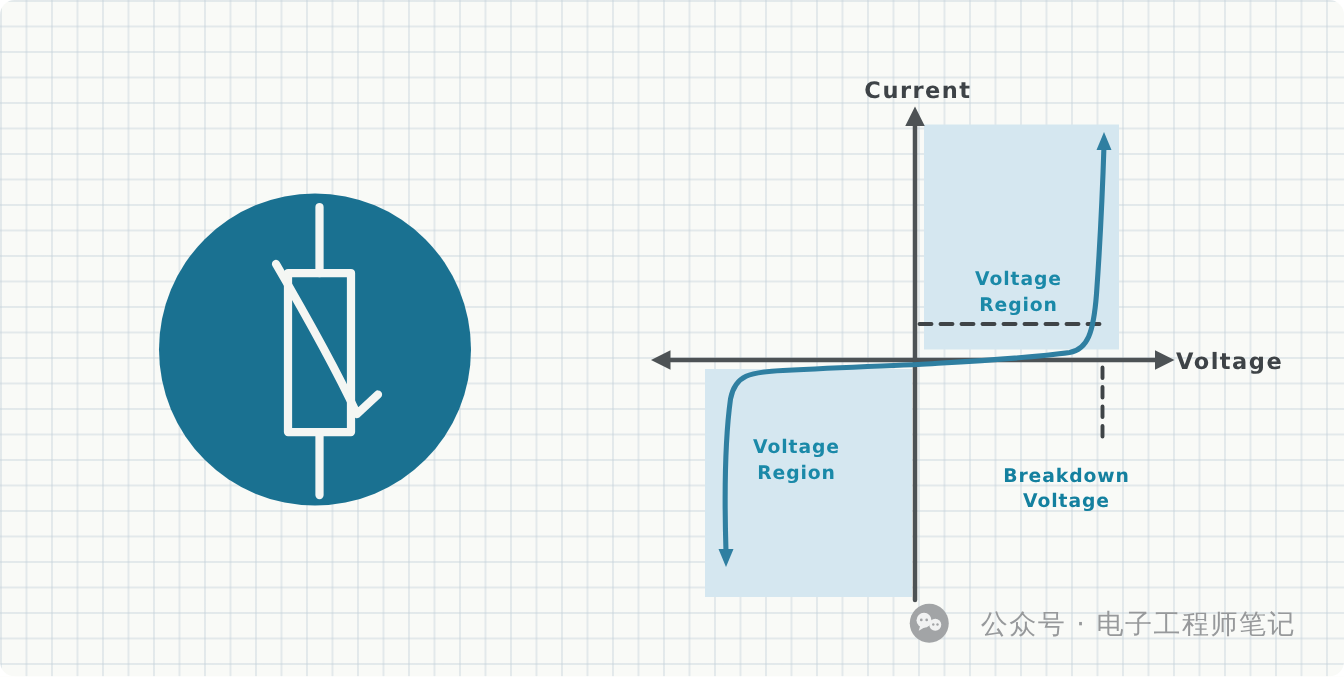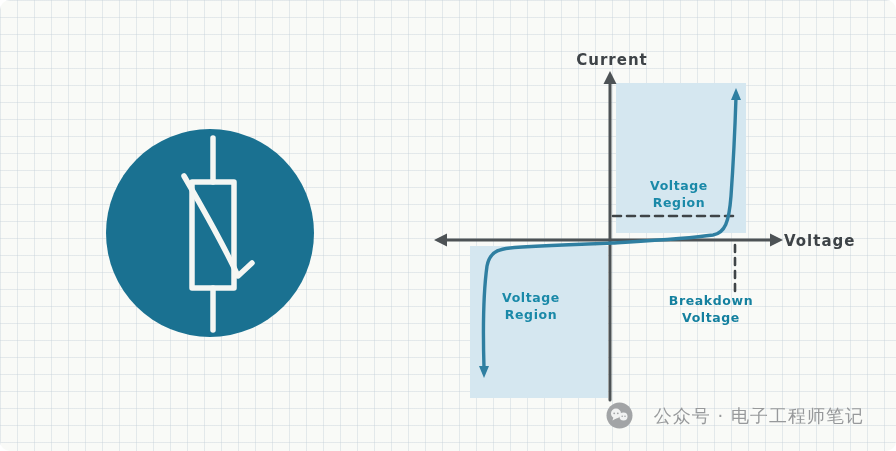"Breakdown" .teal-label.bold { margin-top: none -> 16px }
